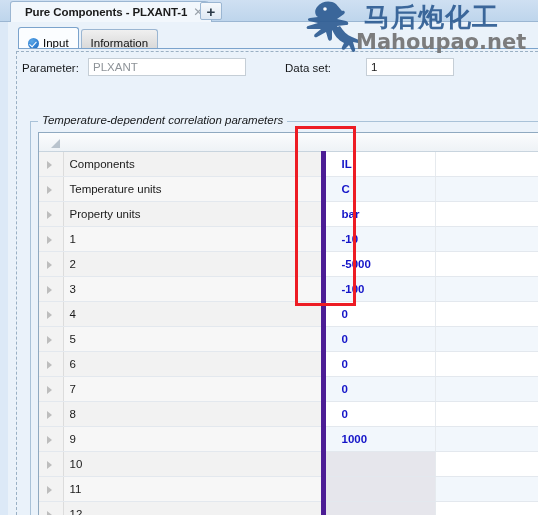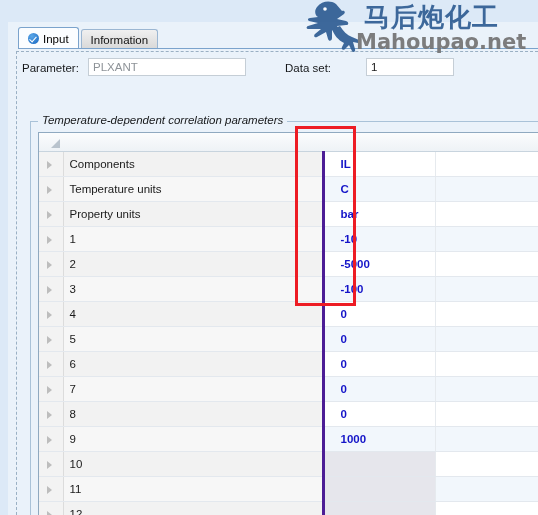"Pure Components - PLXANT-1" div.tabstrip { html: none -> <div> <div> <span>Pure Components - PLXANT-1</span> <span>✕</span> </div> <div> <span>+</span> </div> </div> }
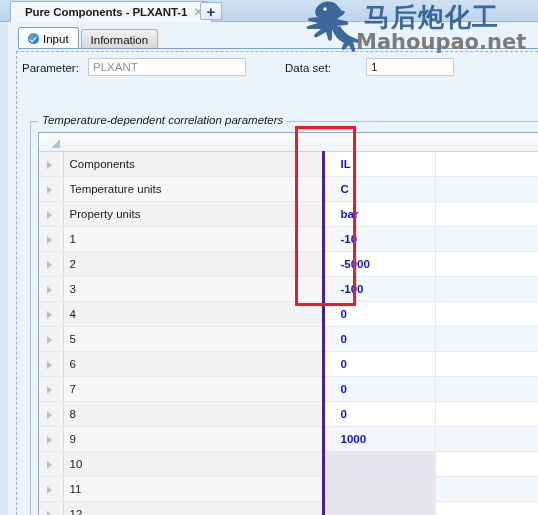"Input" .itab { align-items: center -> flex-end }
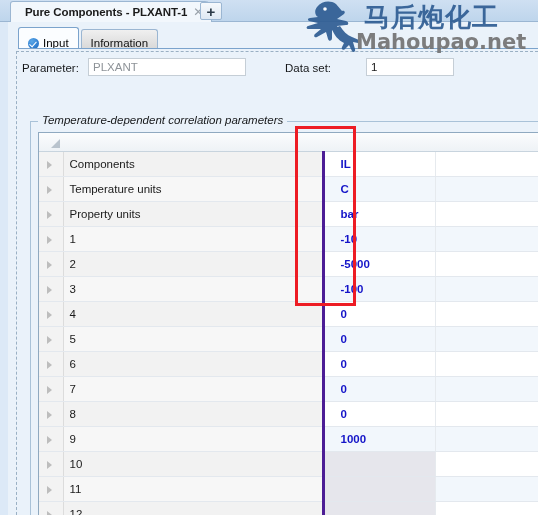"Components" td.rowlabel { border-right: 3px solid #4c1d95 -> 5px solid #4c1d95 }
